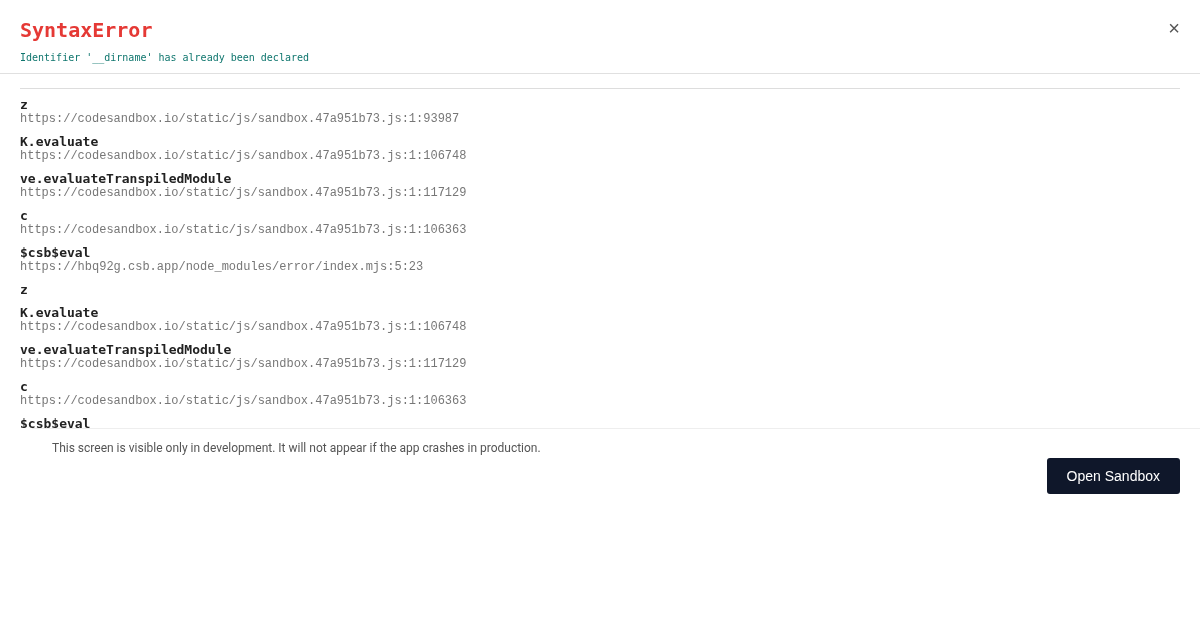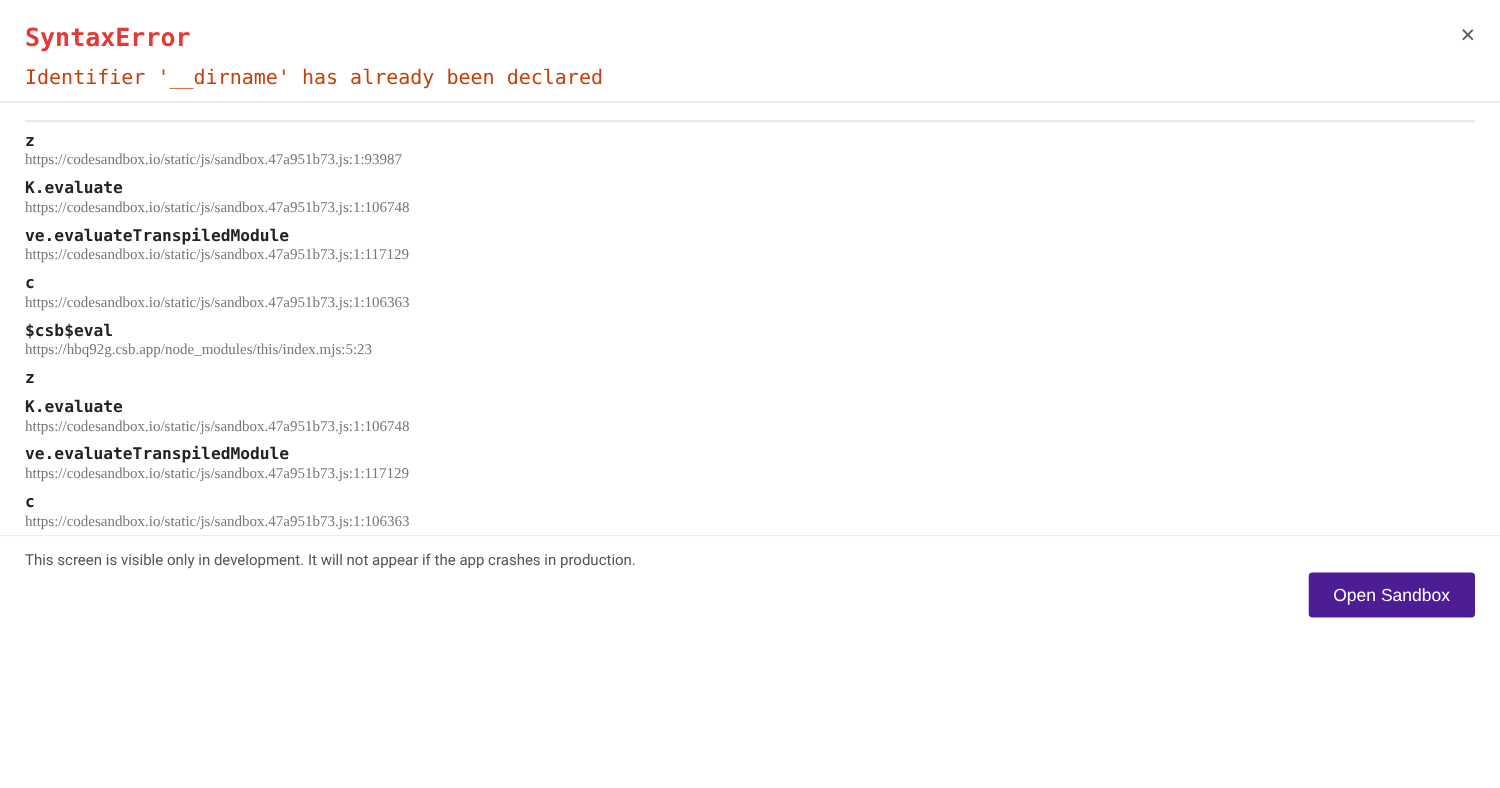"Identifier '__dirname' has already been" .error-message { color: #c2410c -> #0f766e; font-size: 16px -> 10px }
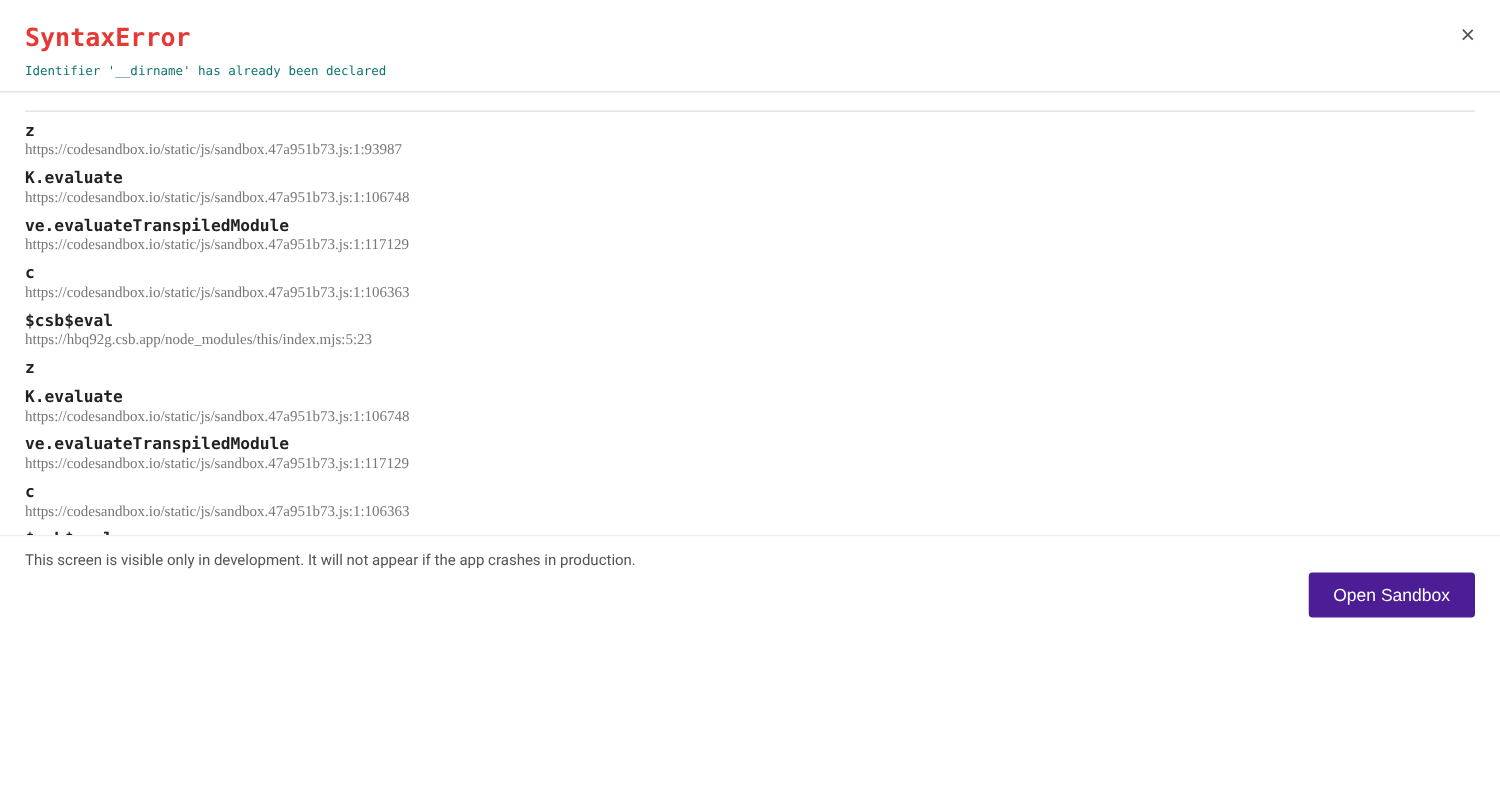"https://codesandbox.io/static/js/sandbox" .frame-url { font-family: Liberation Serif, serif -> Liberation Mono, monospace }
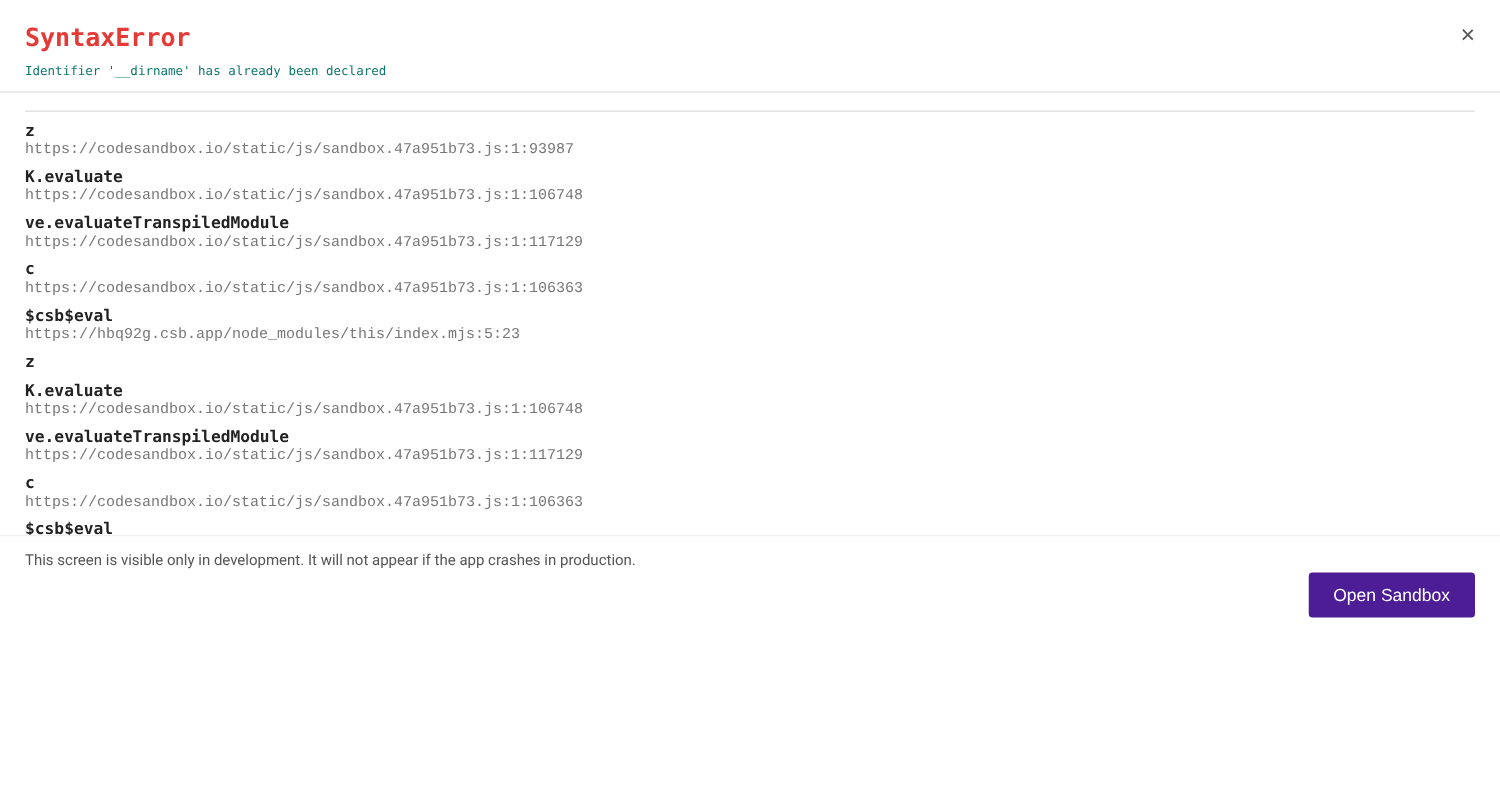"https://hbq92g.csb.app/node_modules/this" span.frame-url { text: modules/this/index.mjs:5:23 -> modules/error/index.mjs:5:23 }
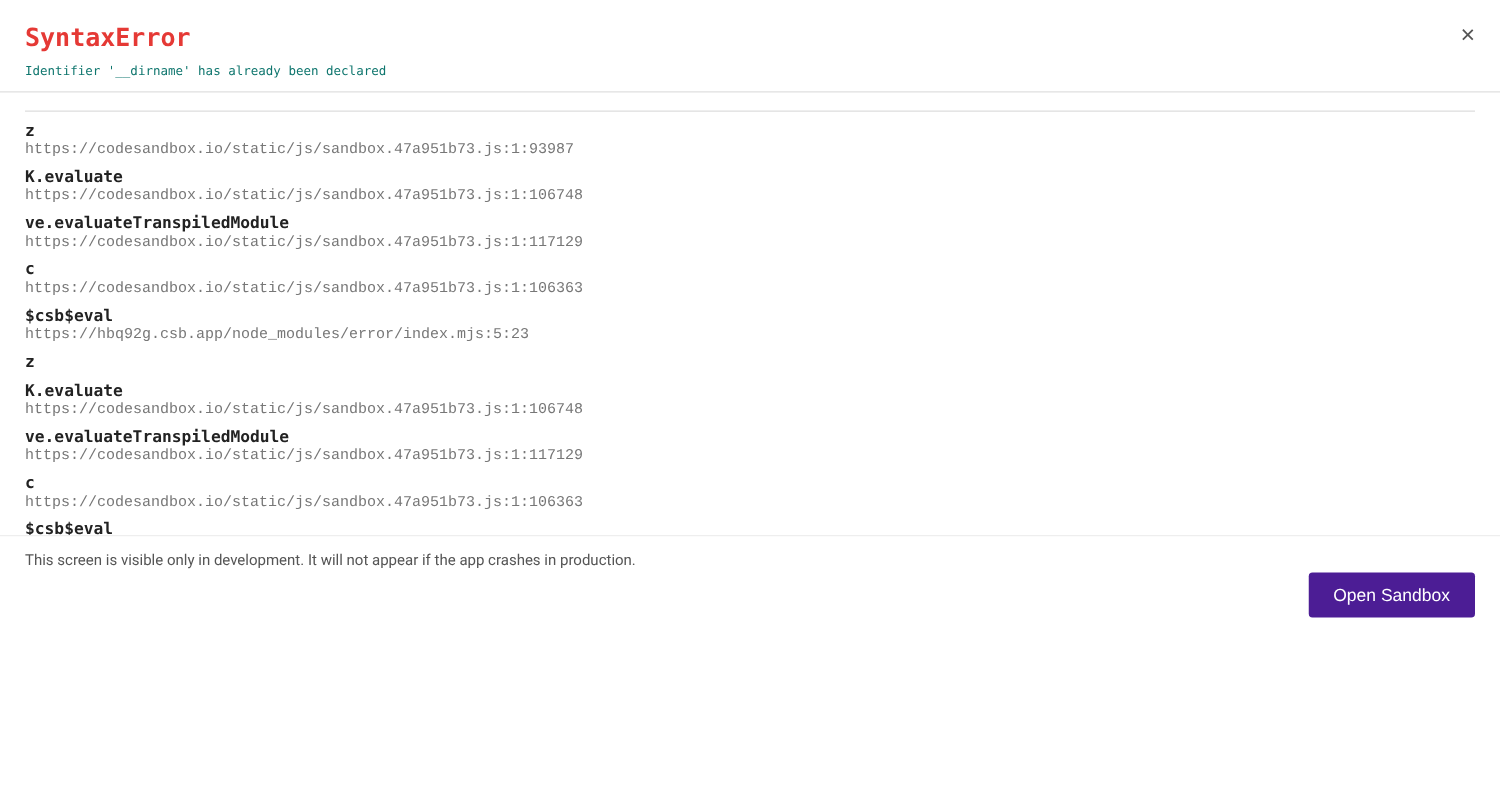"This screen is visible only" div.footer { margin-left: none -> 32px }
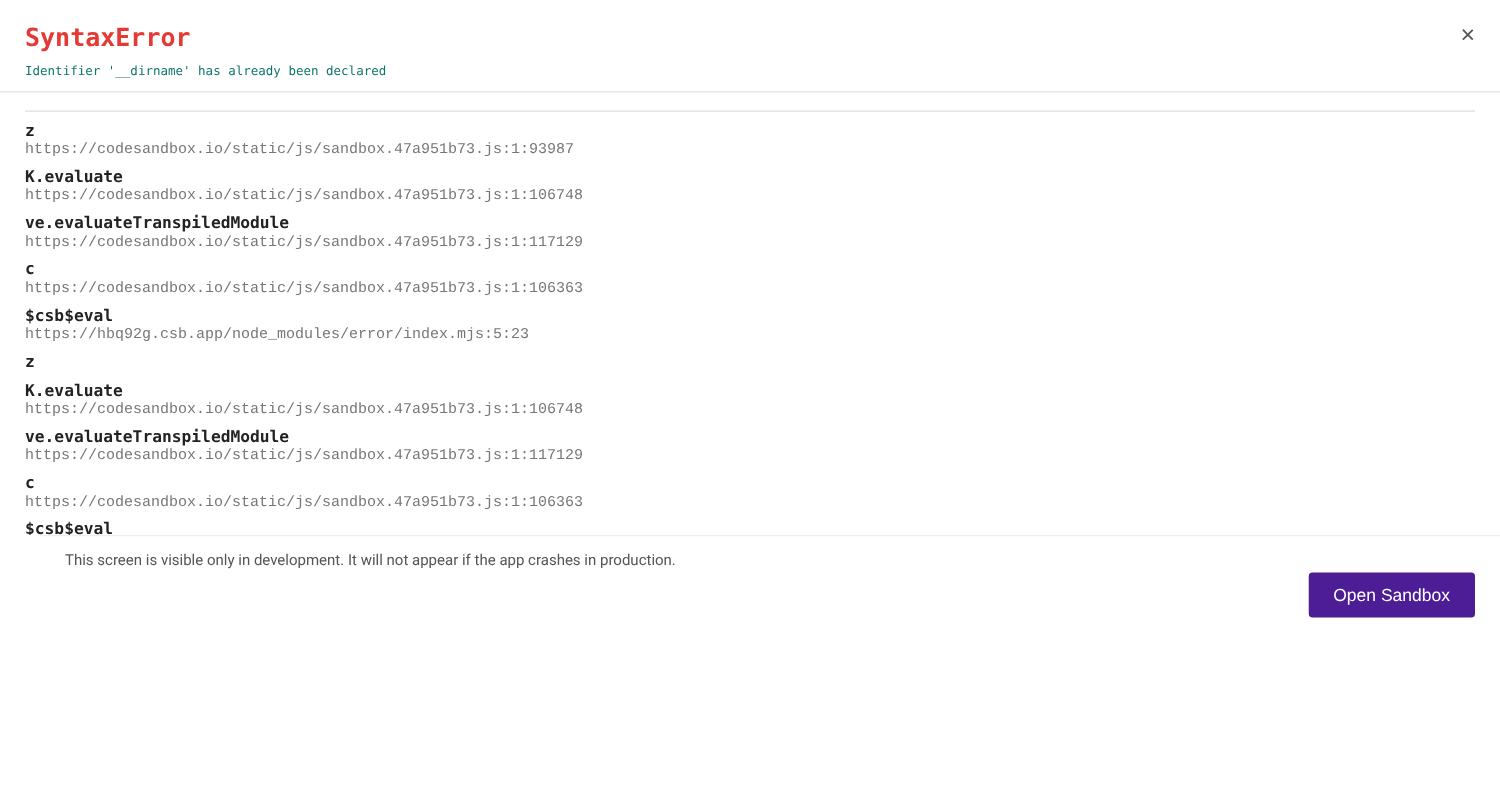"Open Sandbox" .open-sandbox-btn { background: #4c1d95 -> #0f172a }
